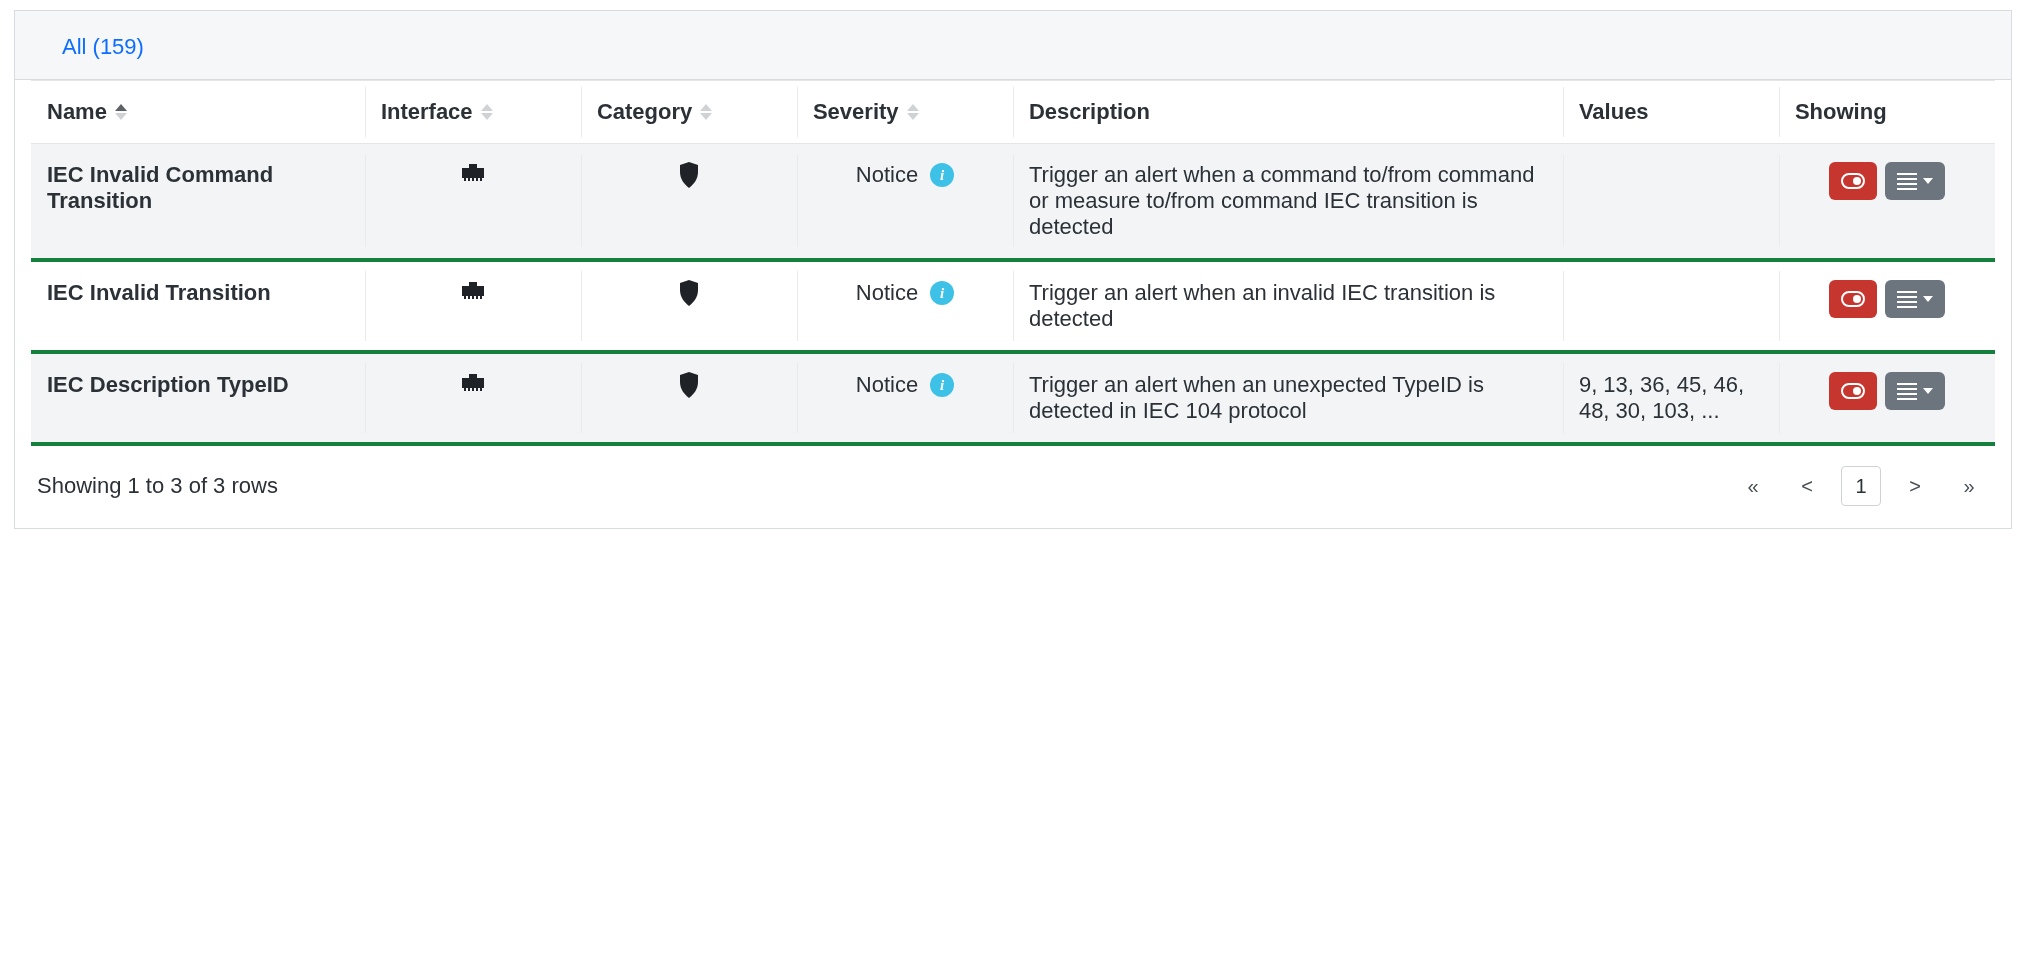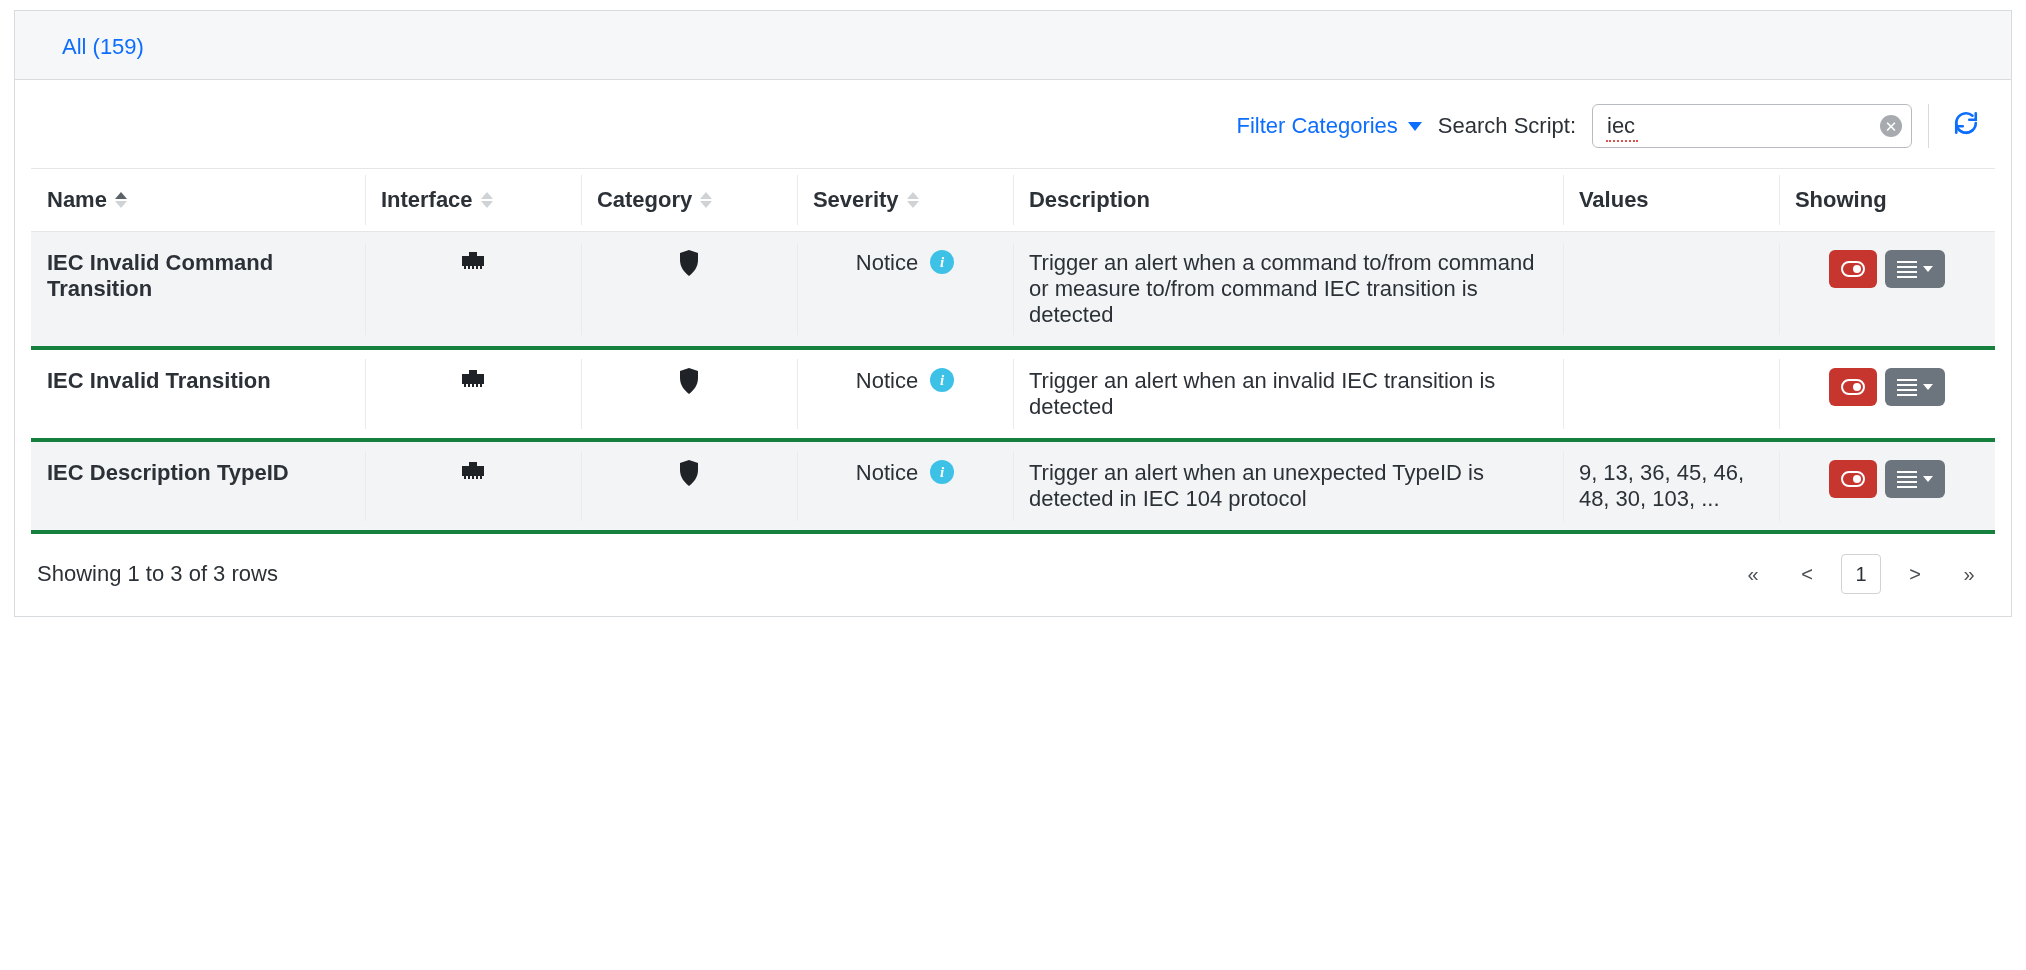"Filter Categories" div.toolbar { html: <div> <div> <span>Filter Categories</span> <span></span> </div> <span>Search Script:</span> <div> <input> <span></span> <span>✕</span> </div> <div></div> <div> <svg> <path></path> <path></path> <path></path> <path></path> </svg> </div> </div> -> none }
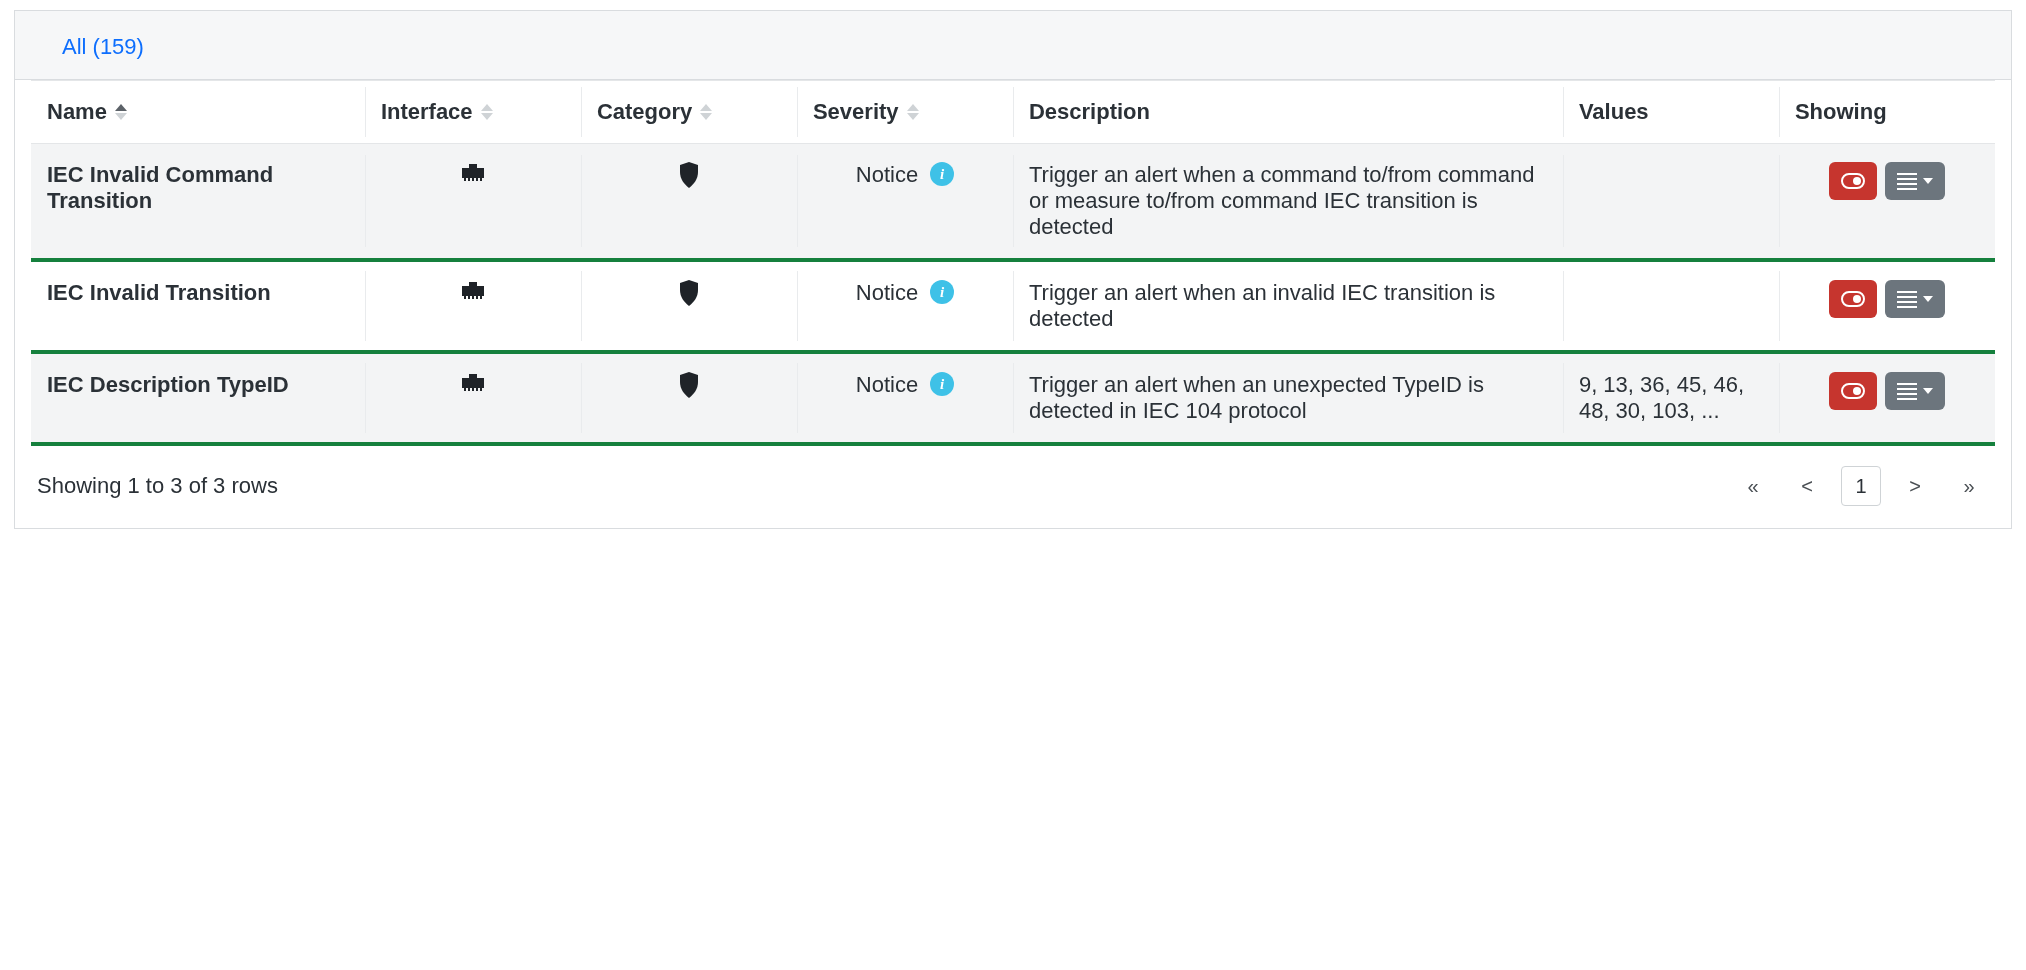"Notice" .sev-wrap { align-items: none -> center }
